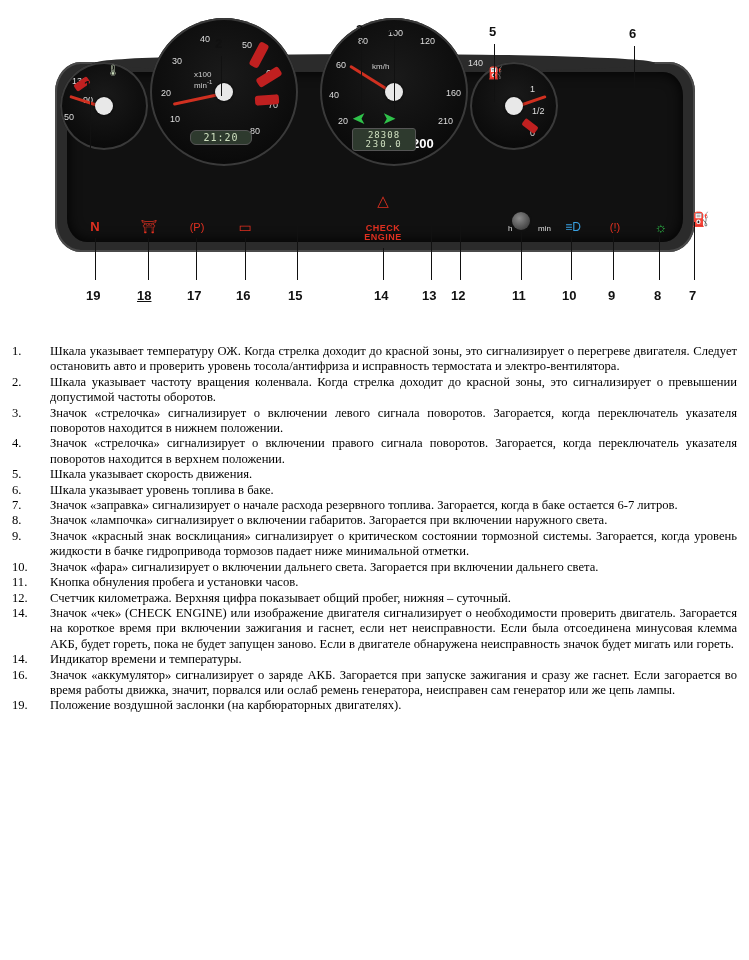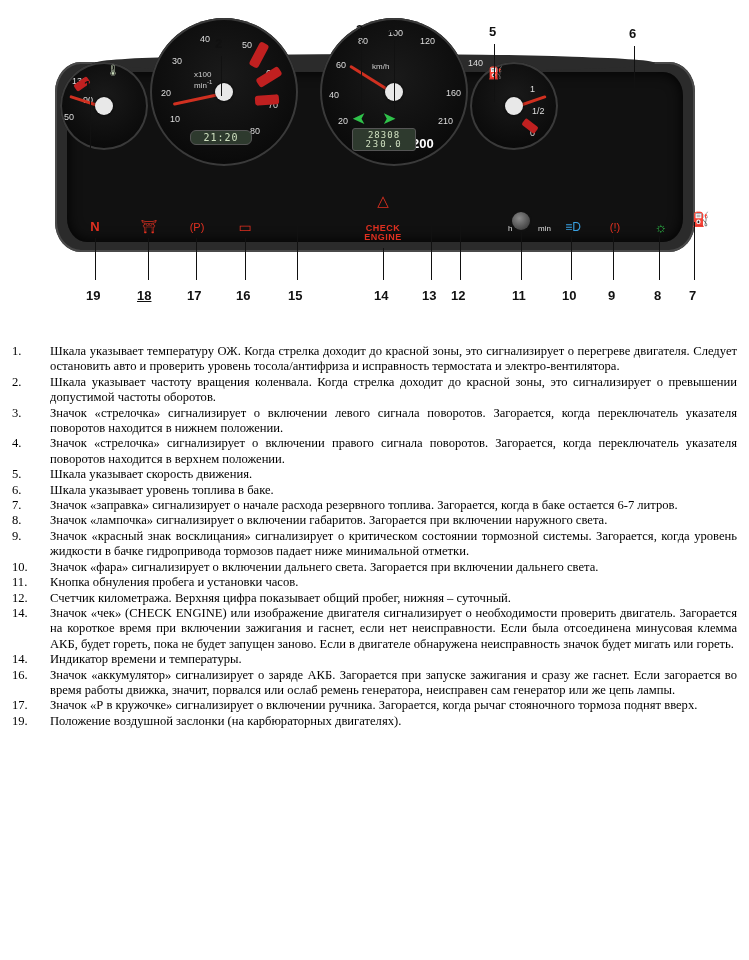"17." div.legend-item { html: <div> <span>17.</span> <span>Значок «Р в кружочке» сигнализирует о включении ручника. Загорается, когда рычаг стояночного тормоза поднят вверх.</span> </div> -> none }
